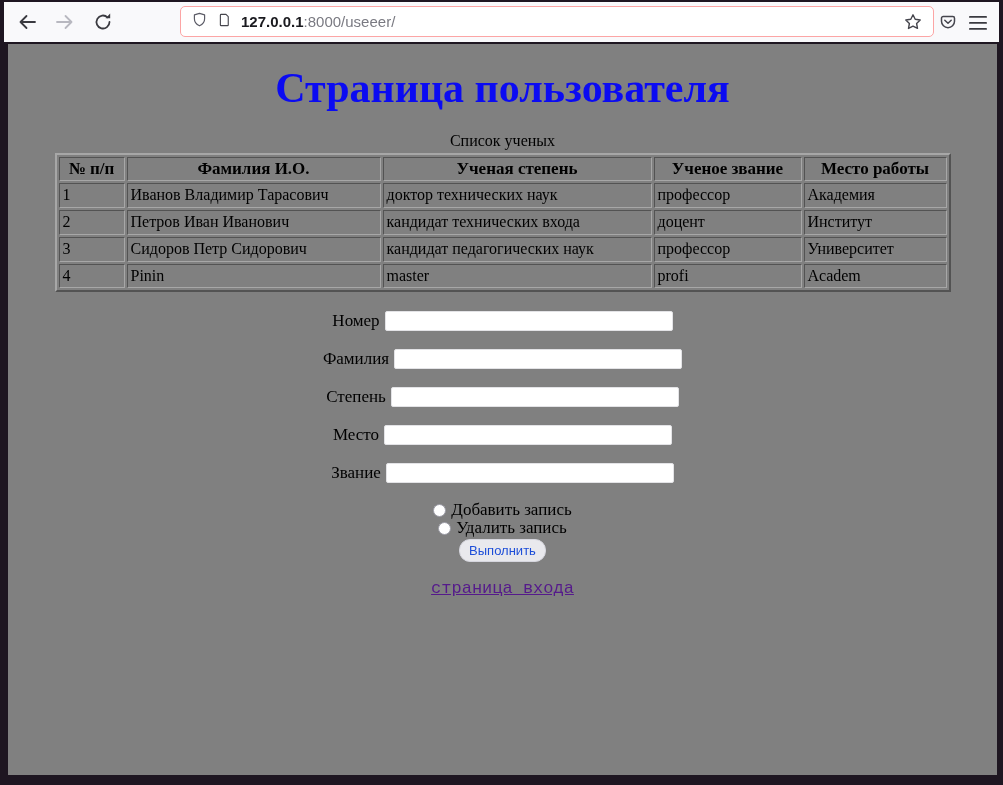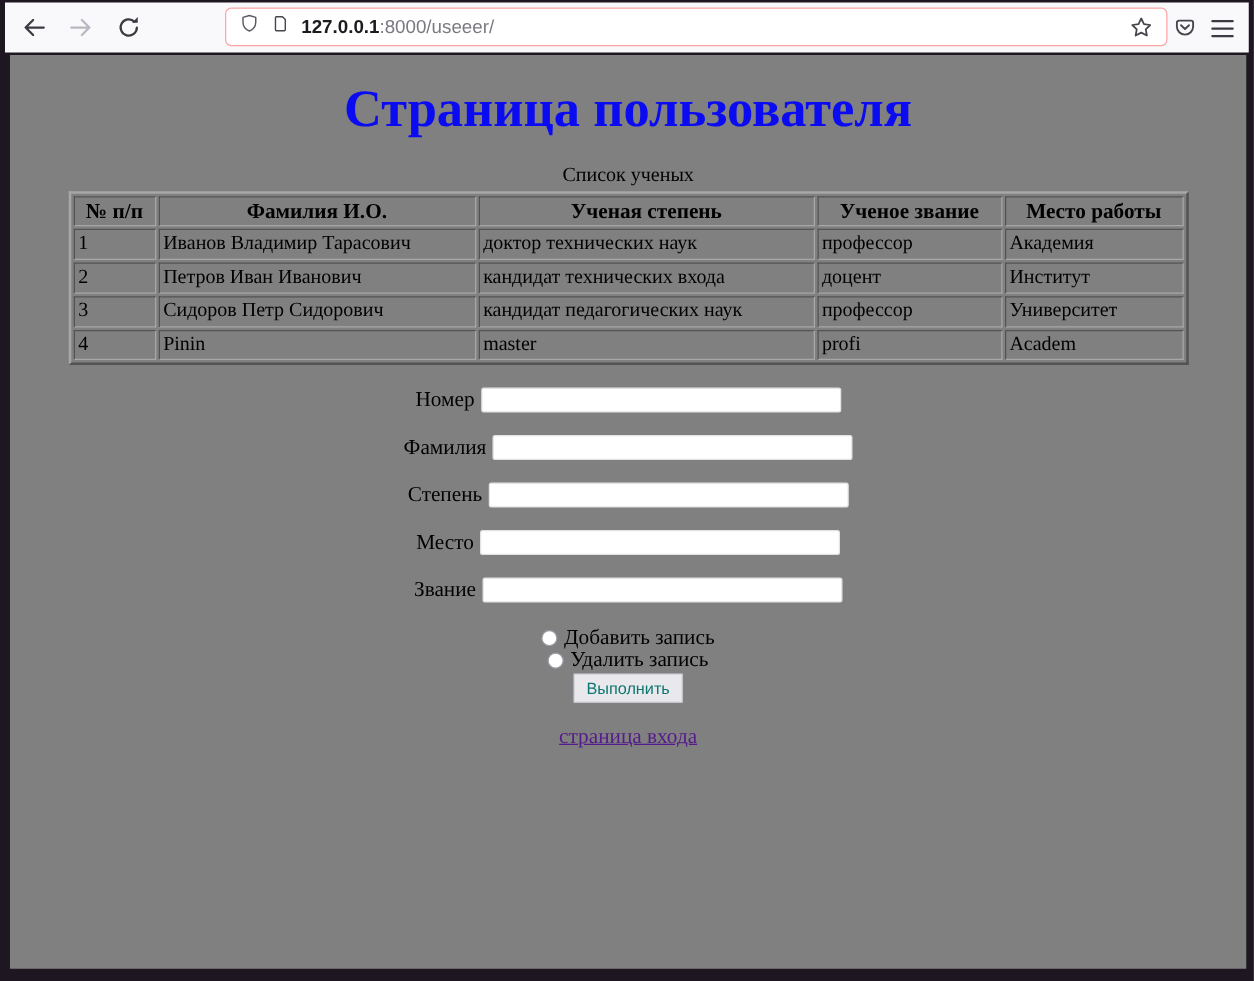"Выполнить" .btnrow button { border-radius: 0 -> 11px; color: #0f766e -> #1d4ed8 }
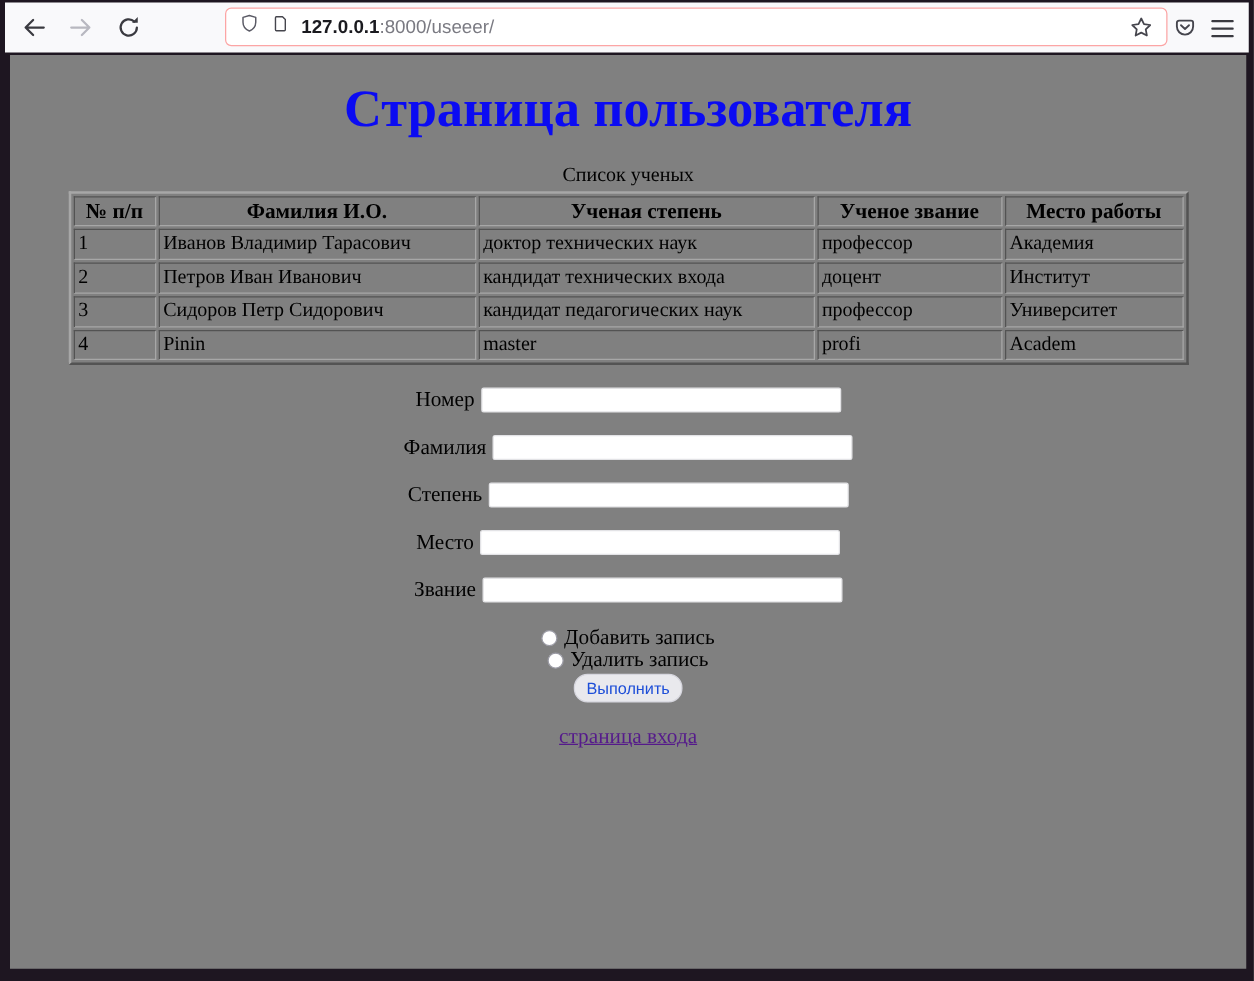"страница входа" .linkrow { font-family: none -> Liberation Mono, monospace }
